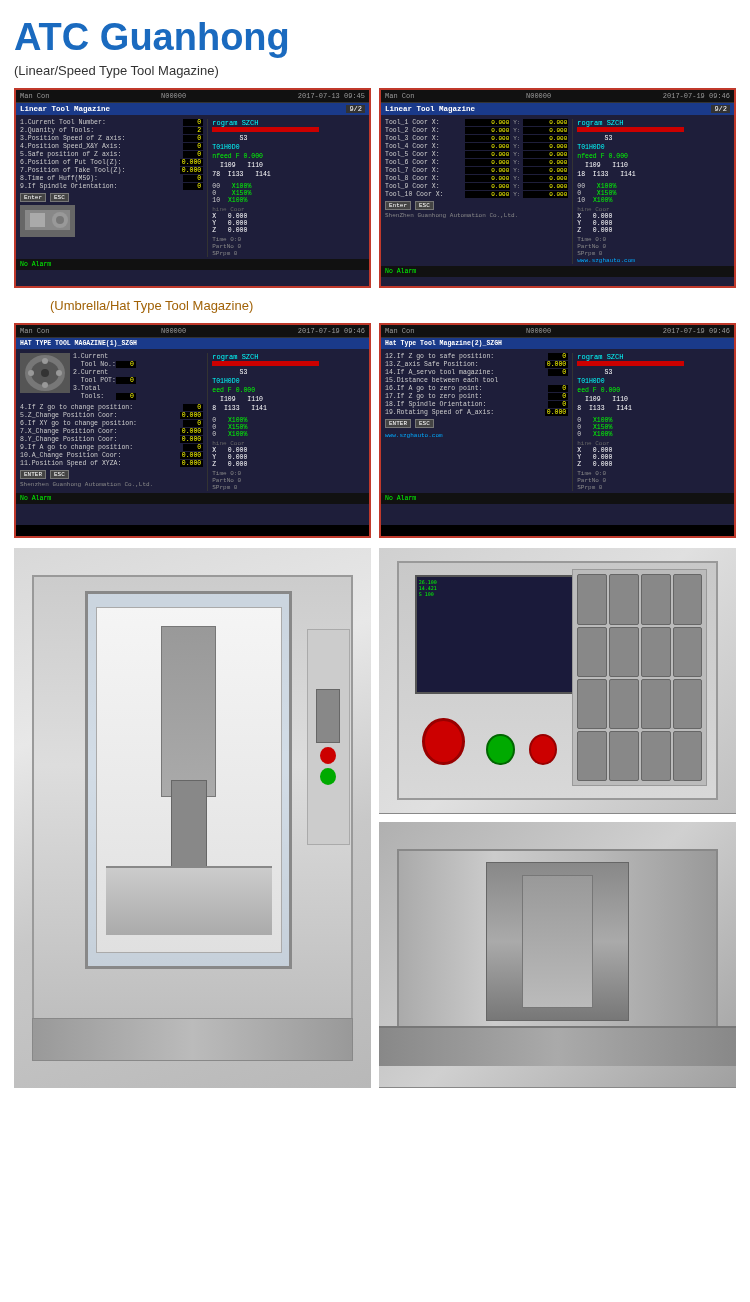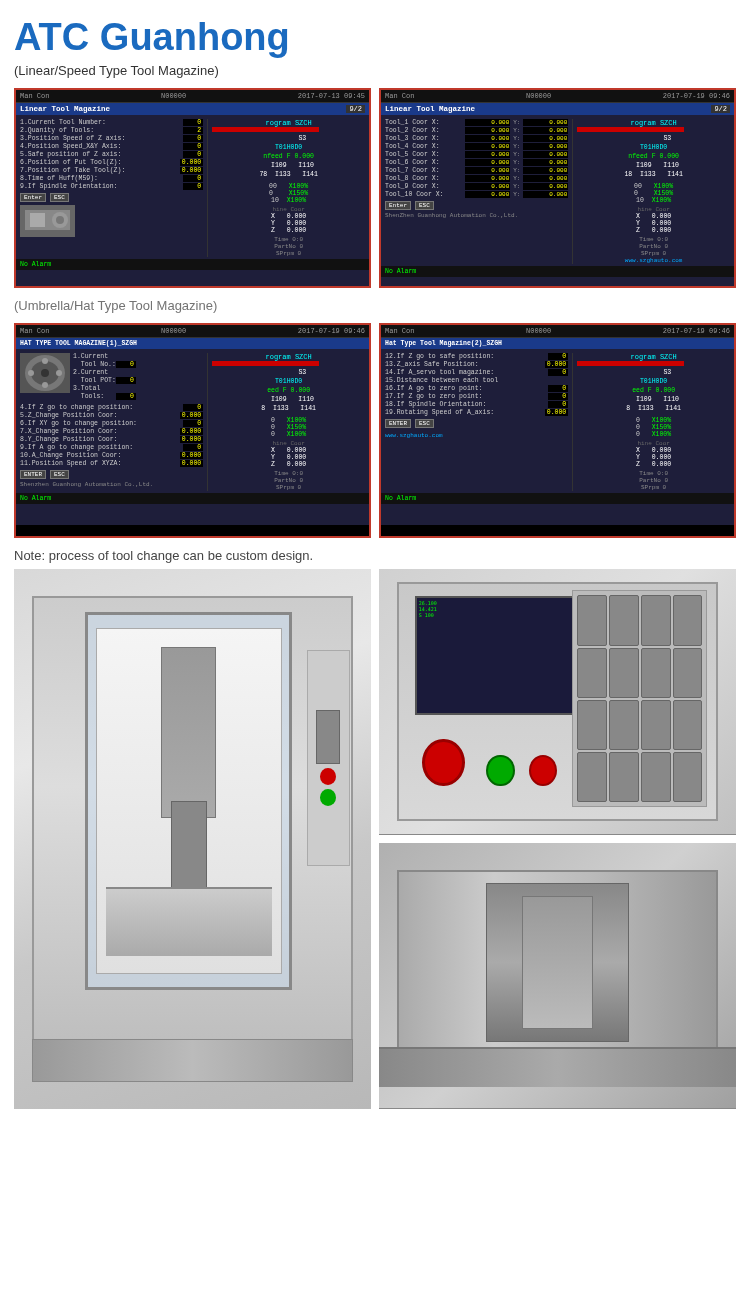"rogram SZCH" .cnc-right { text-align: center -> none }
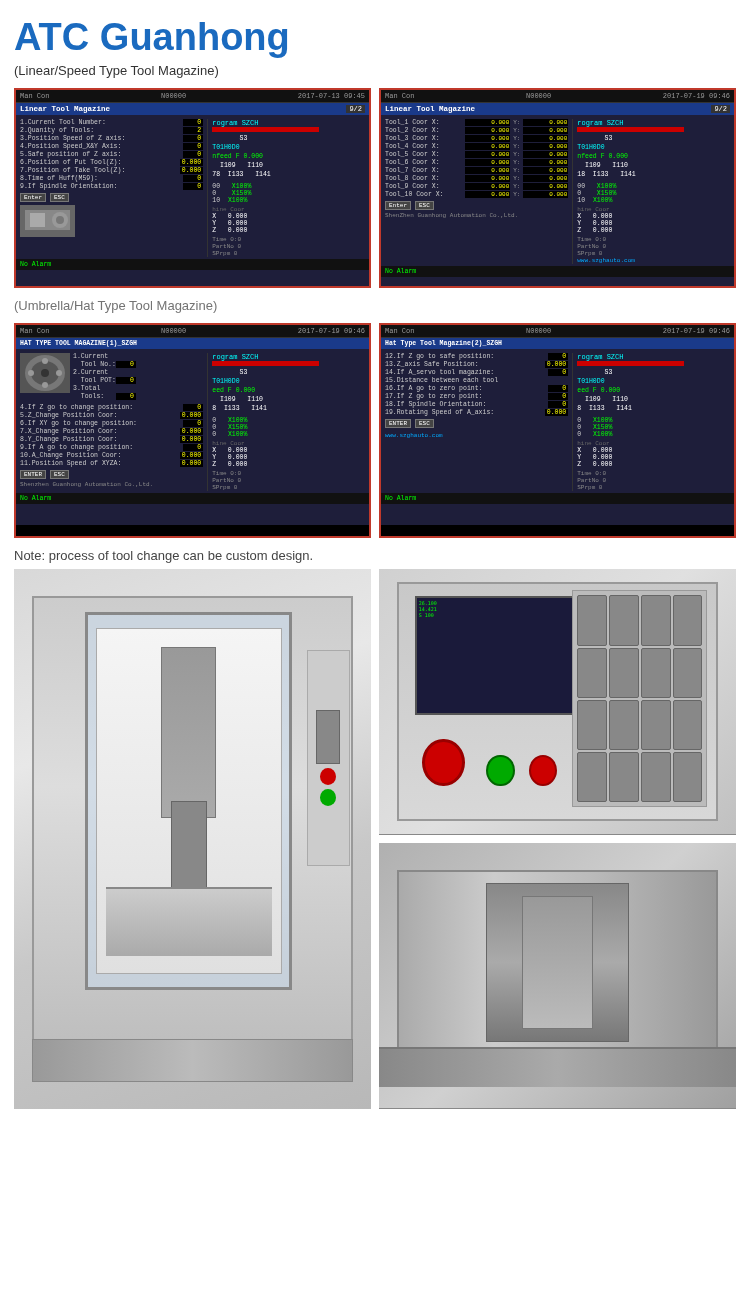"(Umbrella/Hat Type Tool Magazine)" .section-label { color: #737373 -> #a16207; margin-left: none -> 36px }
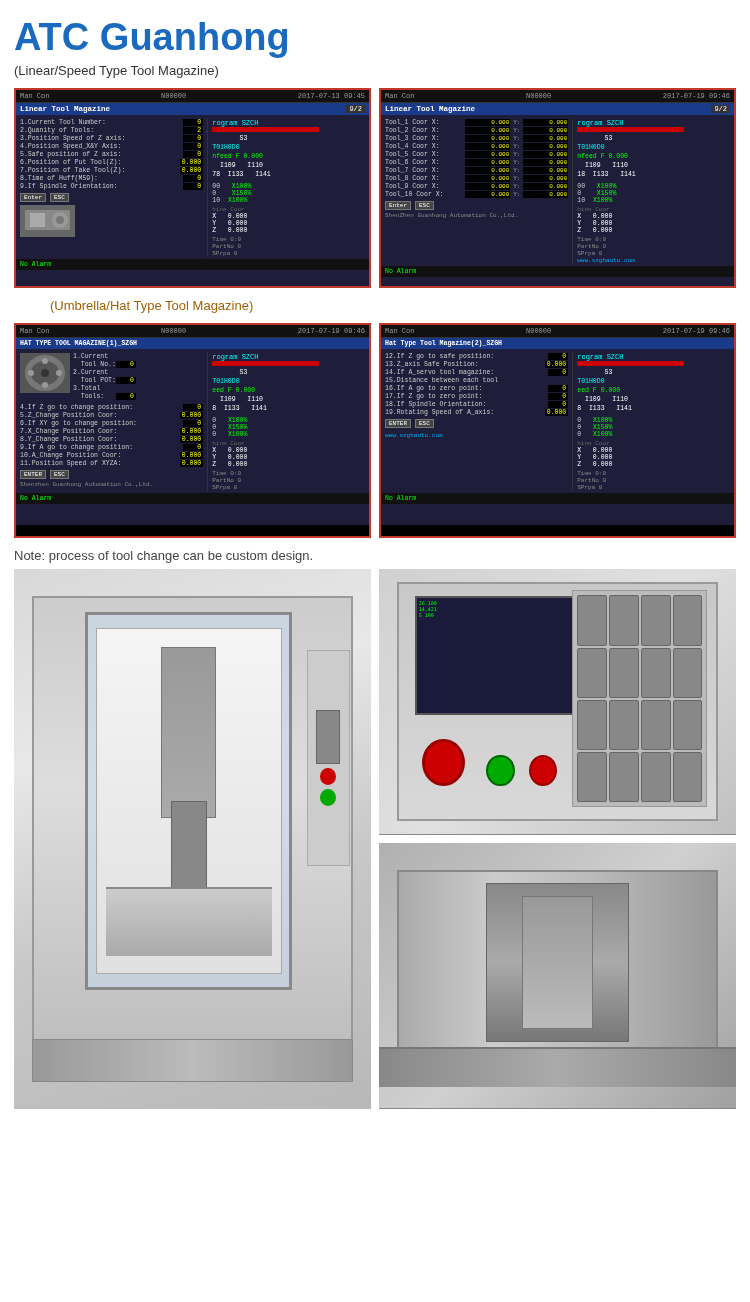"Note: process of tool change" div.note-text { html: <div>Note: process of tool change can be custom design.</div> -> none }
